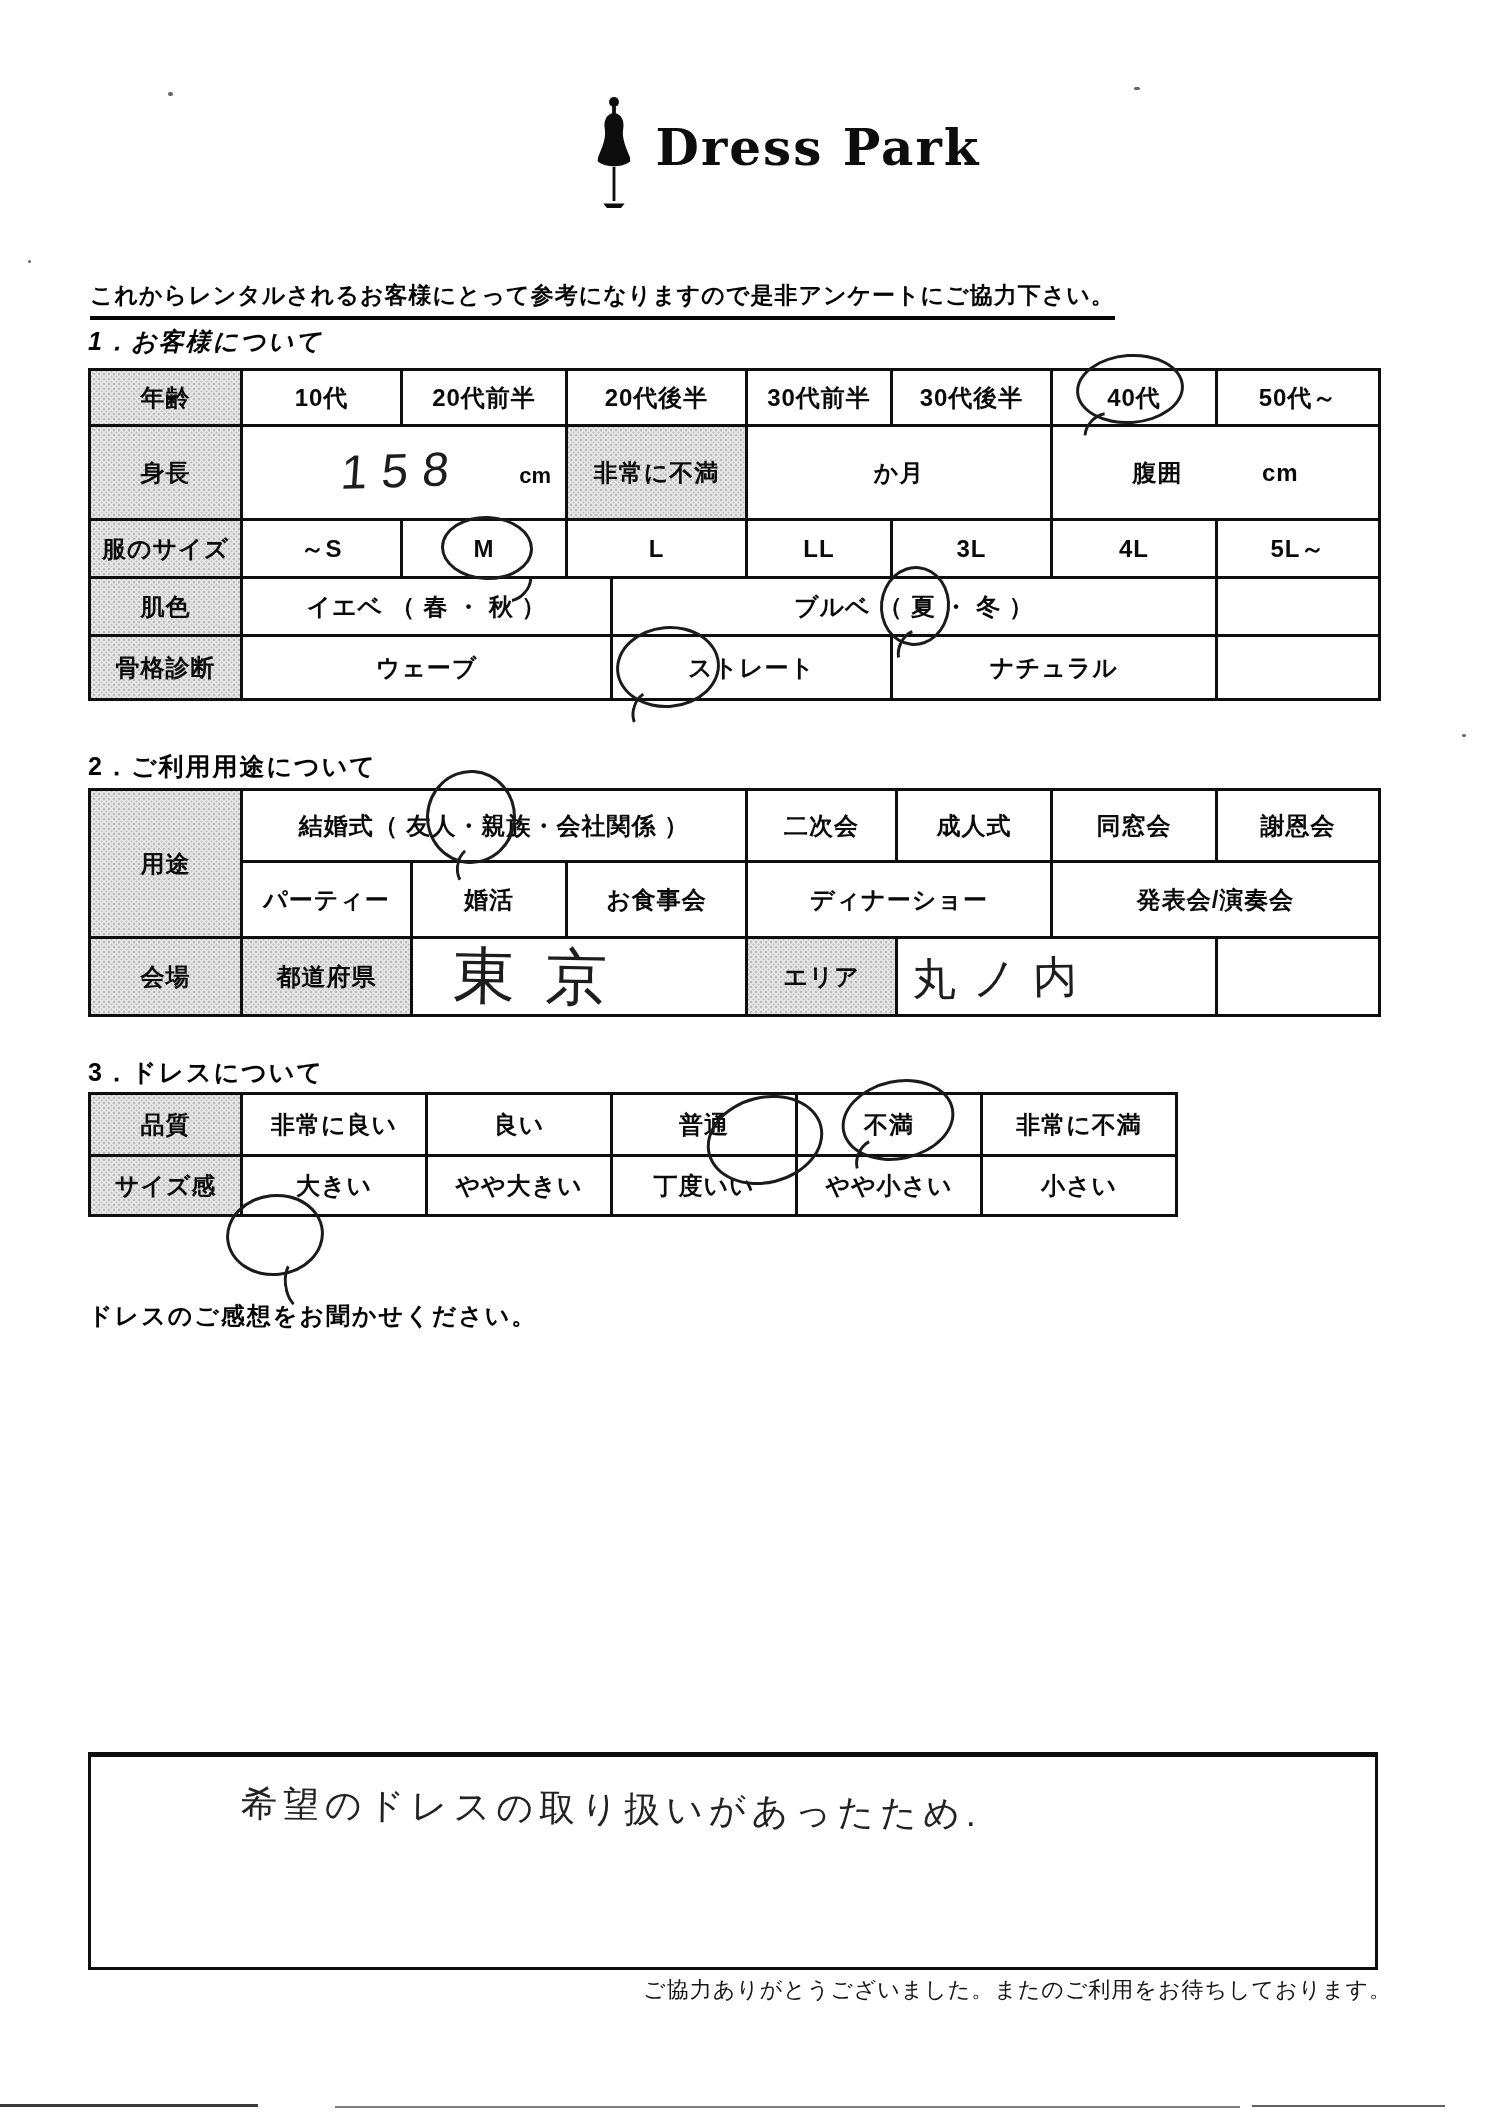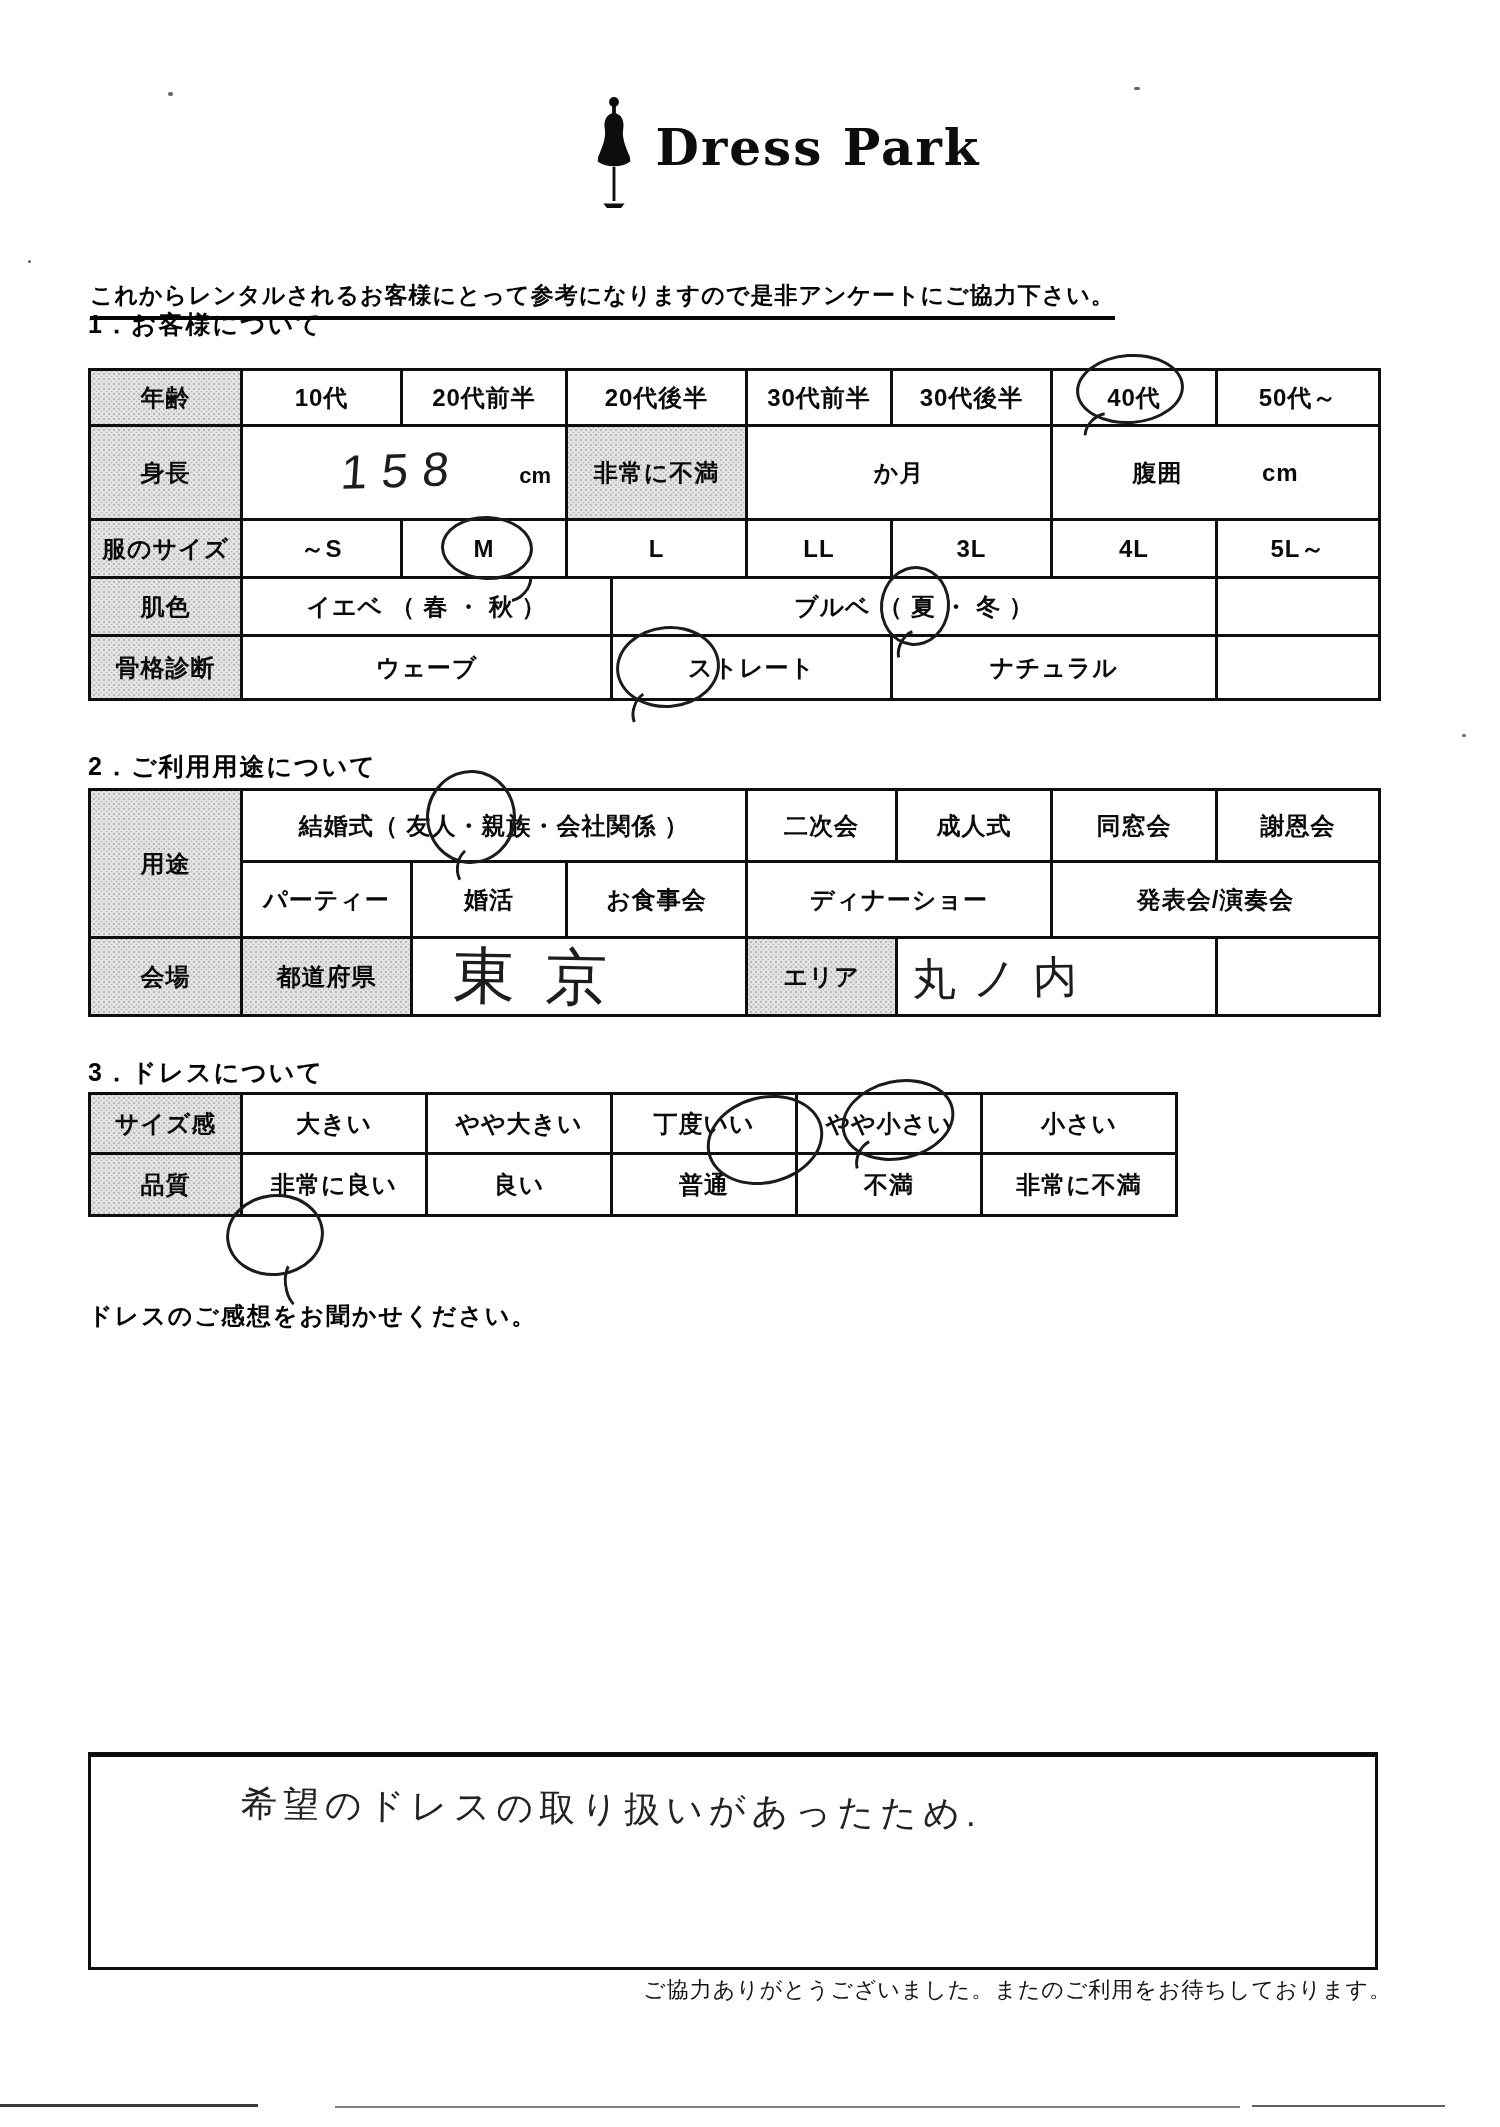"1．お客様について" div.sec-title { font-style: none -> italic; top: 308px -> 325px }
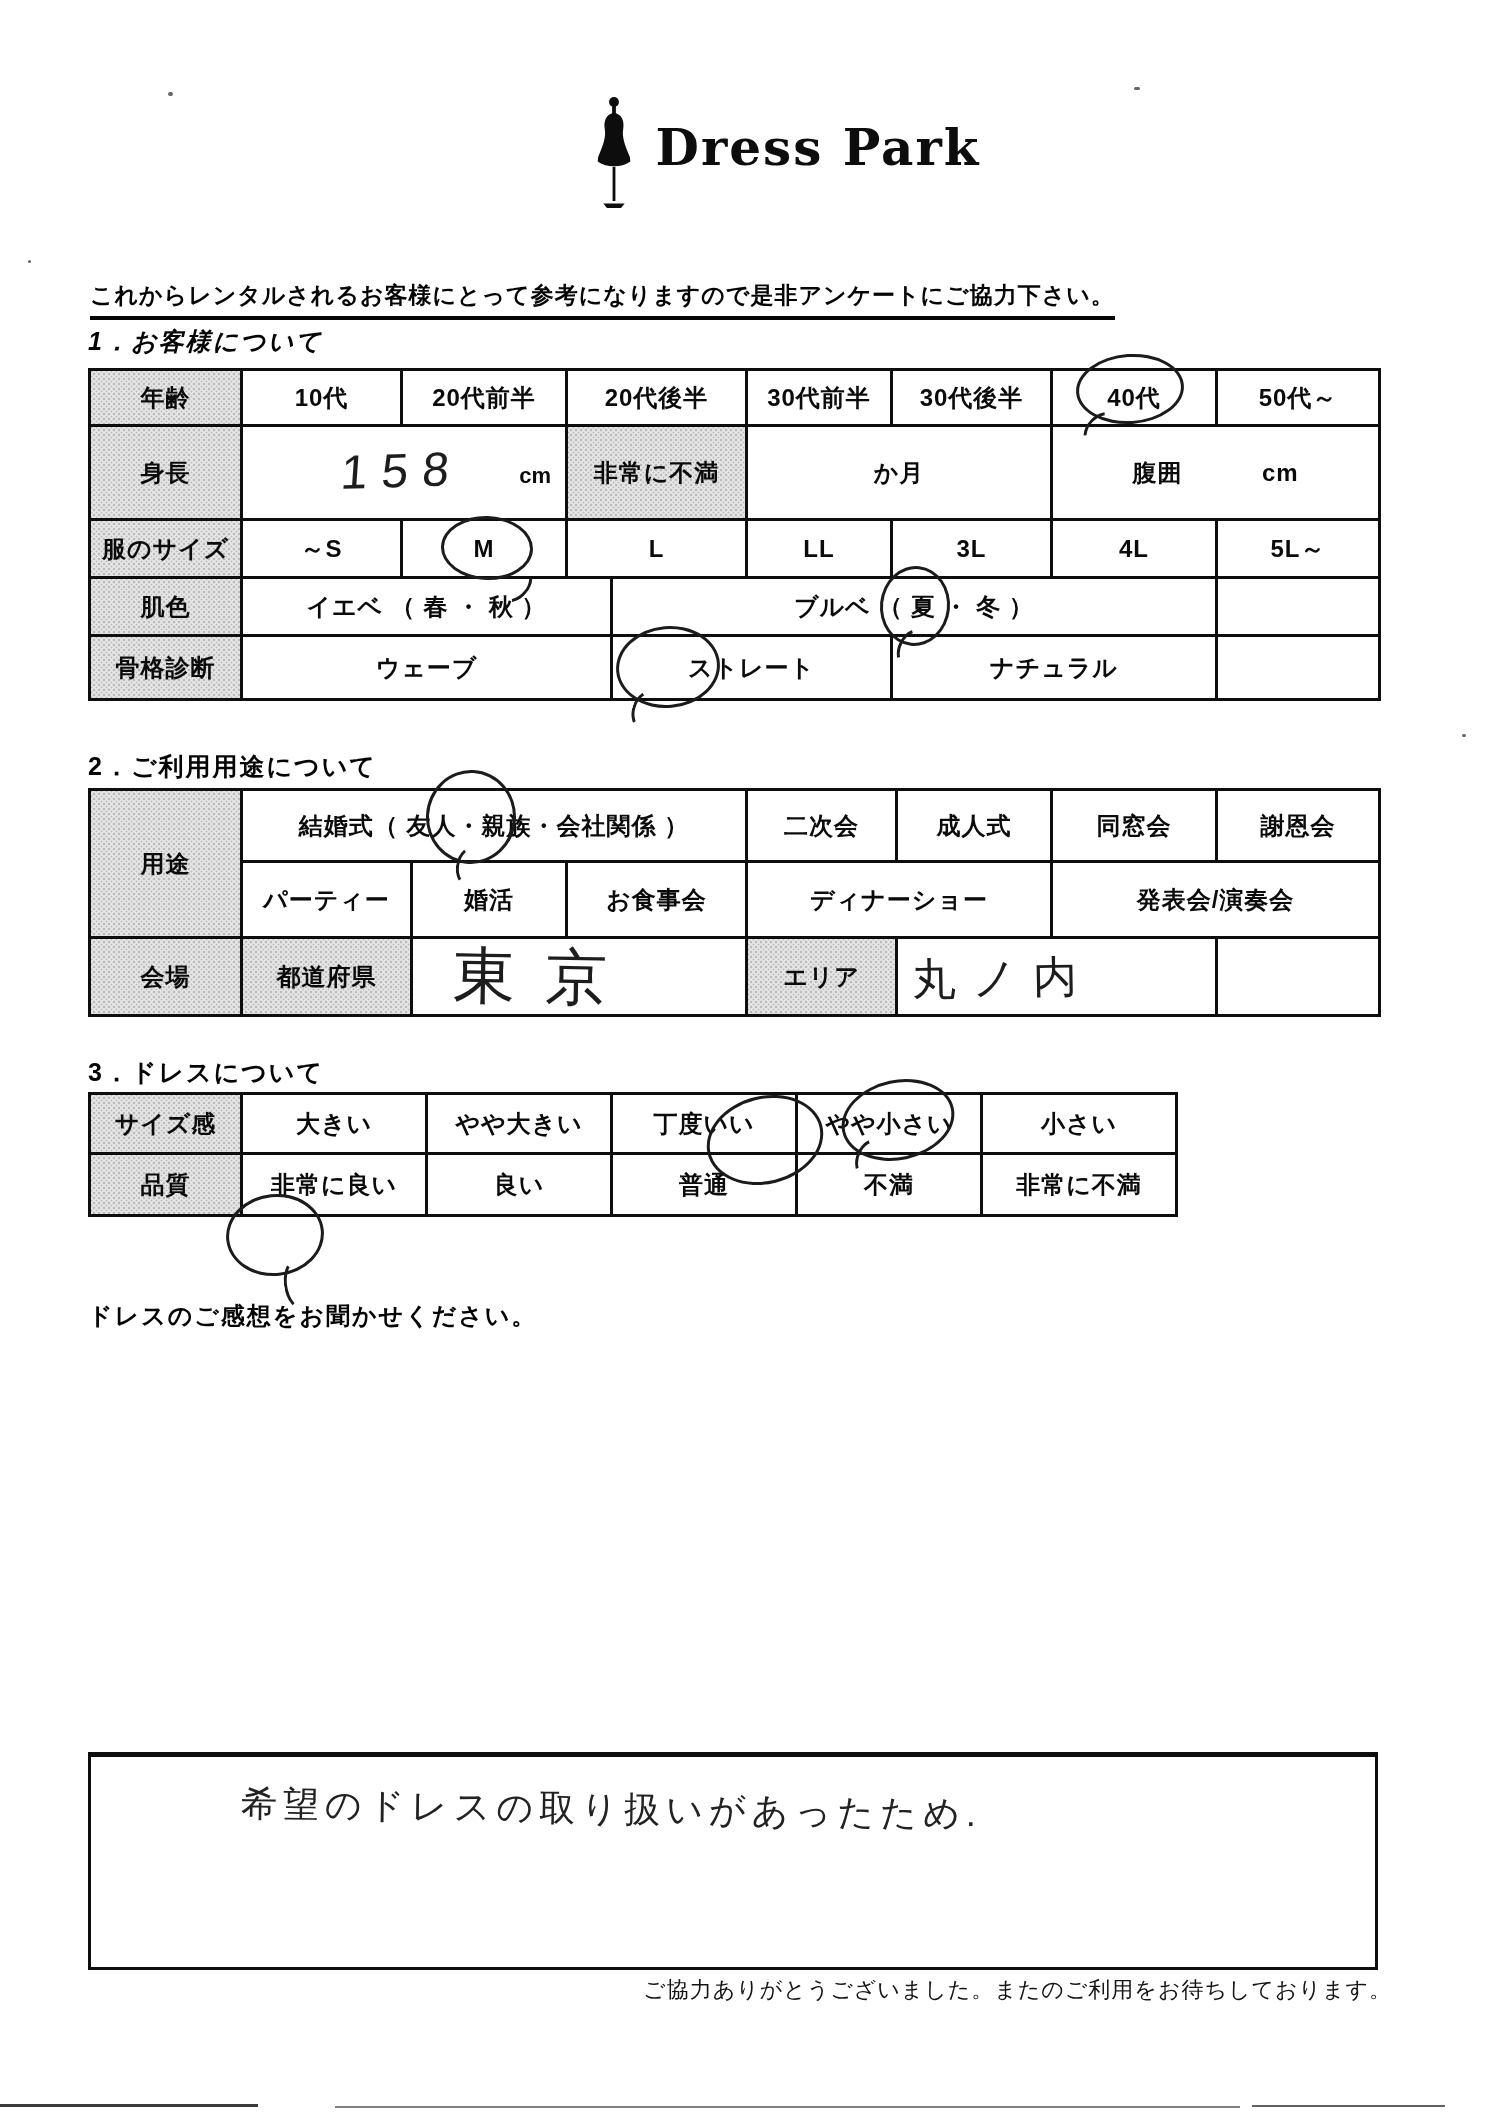"サイズ感" tr { order: before "品質" -> after "品質" }
